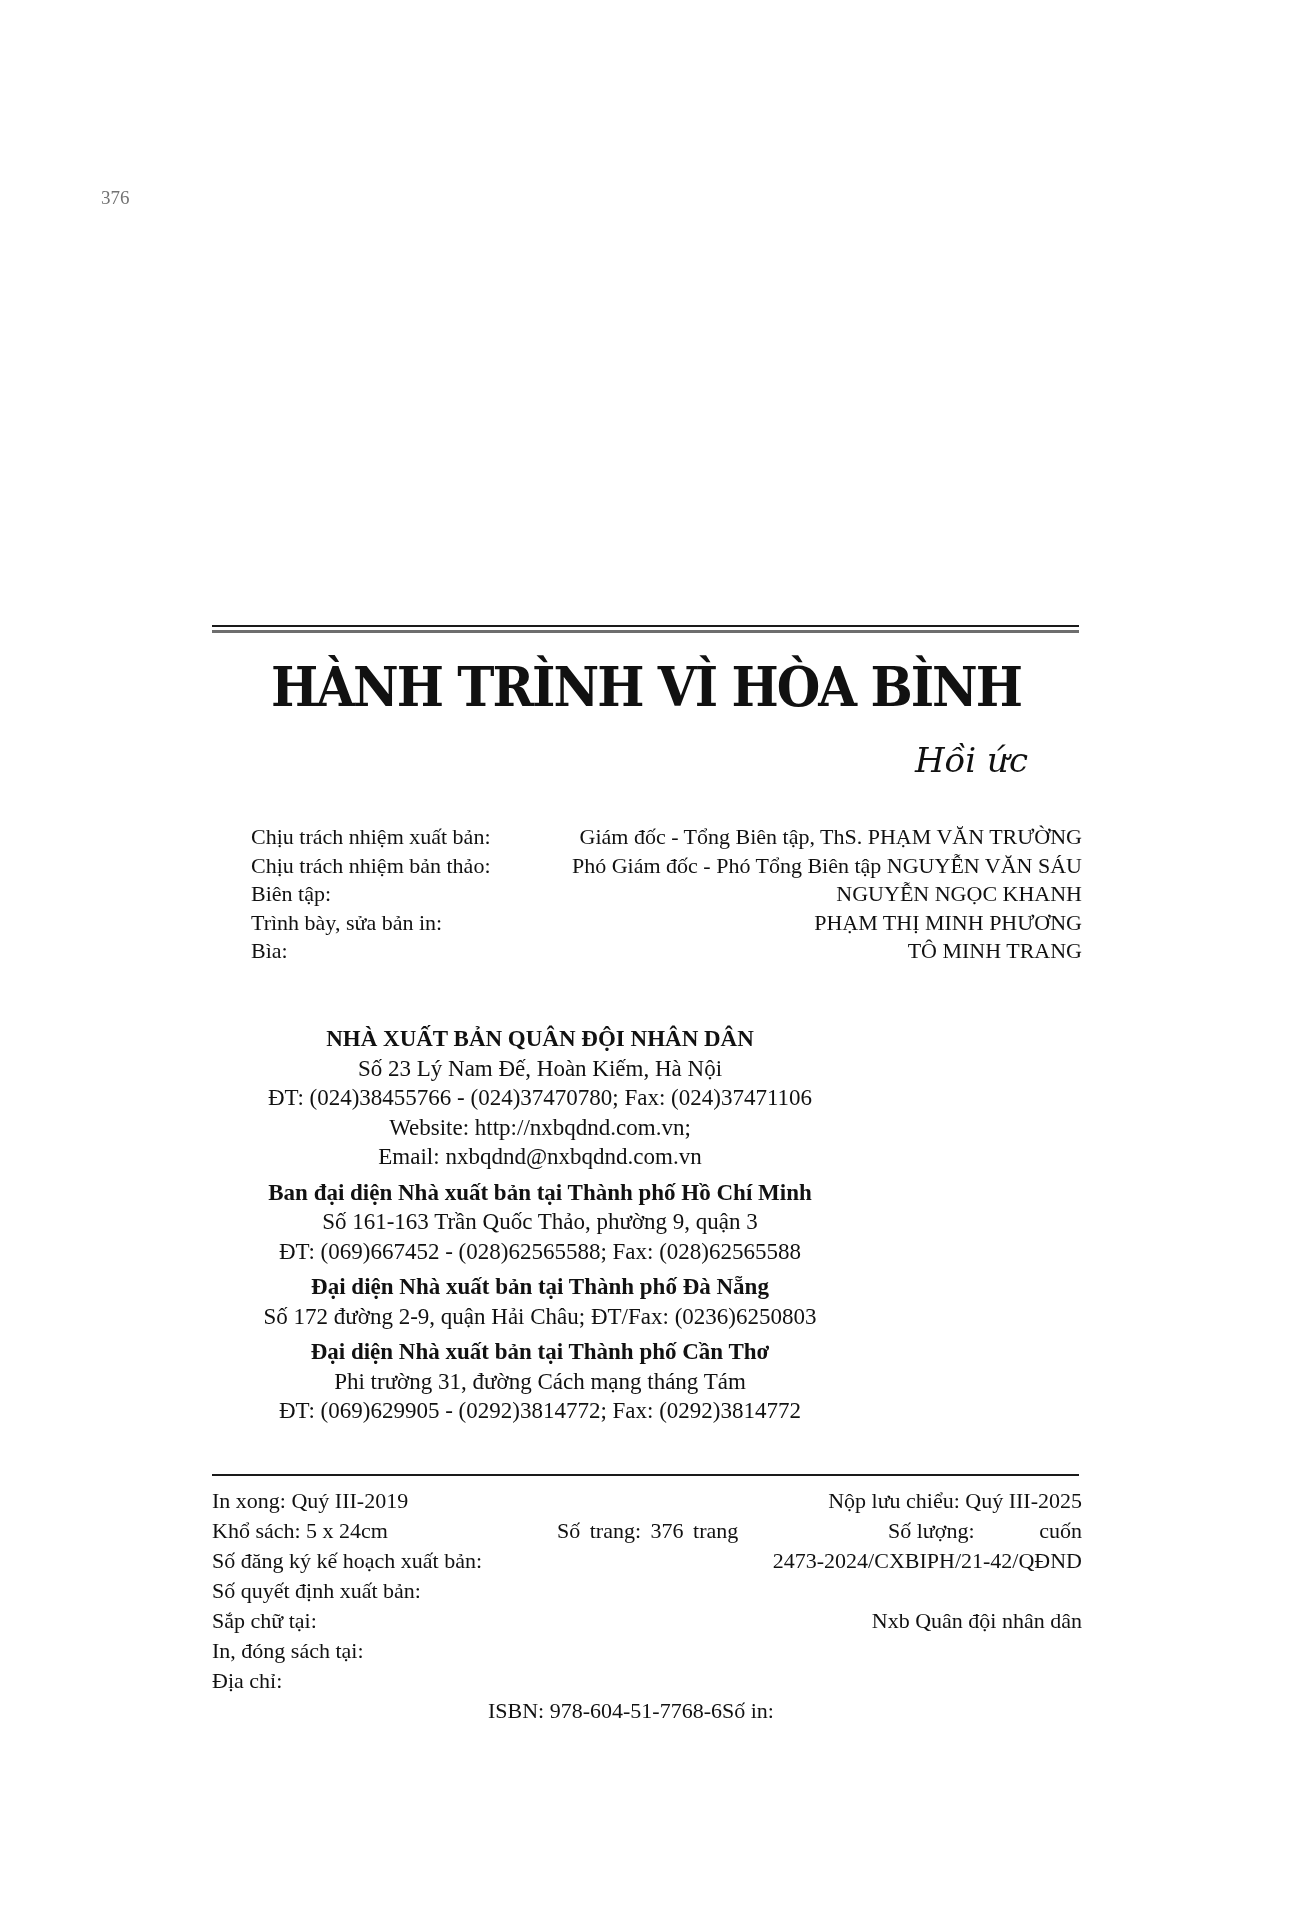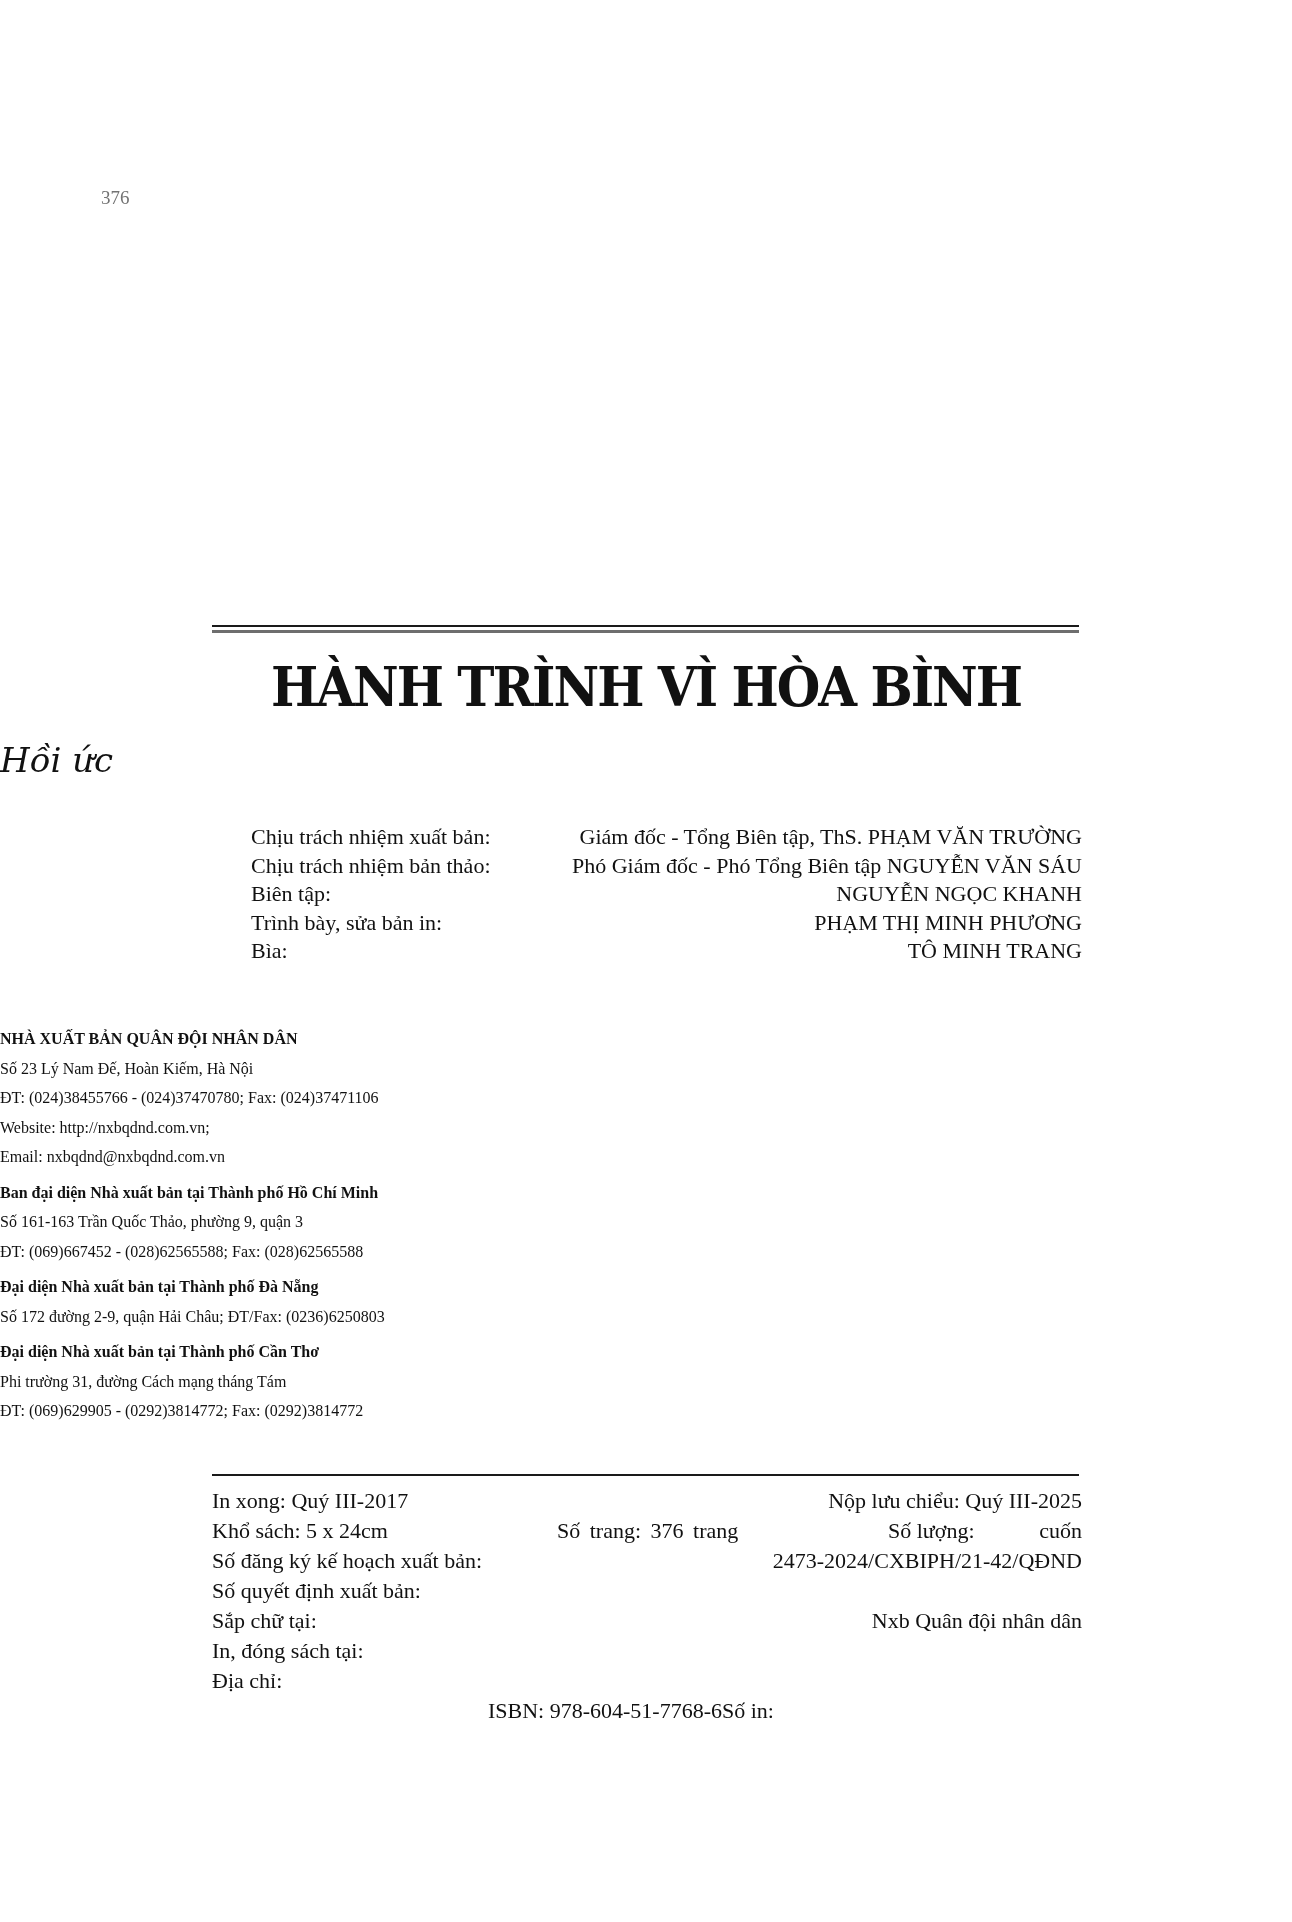"Hồi ức" .book-genre { text-align: left -> right }
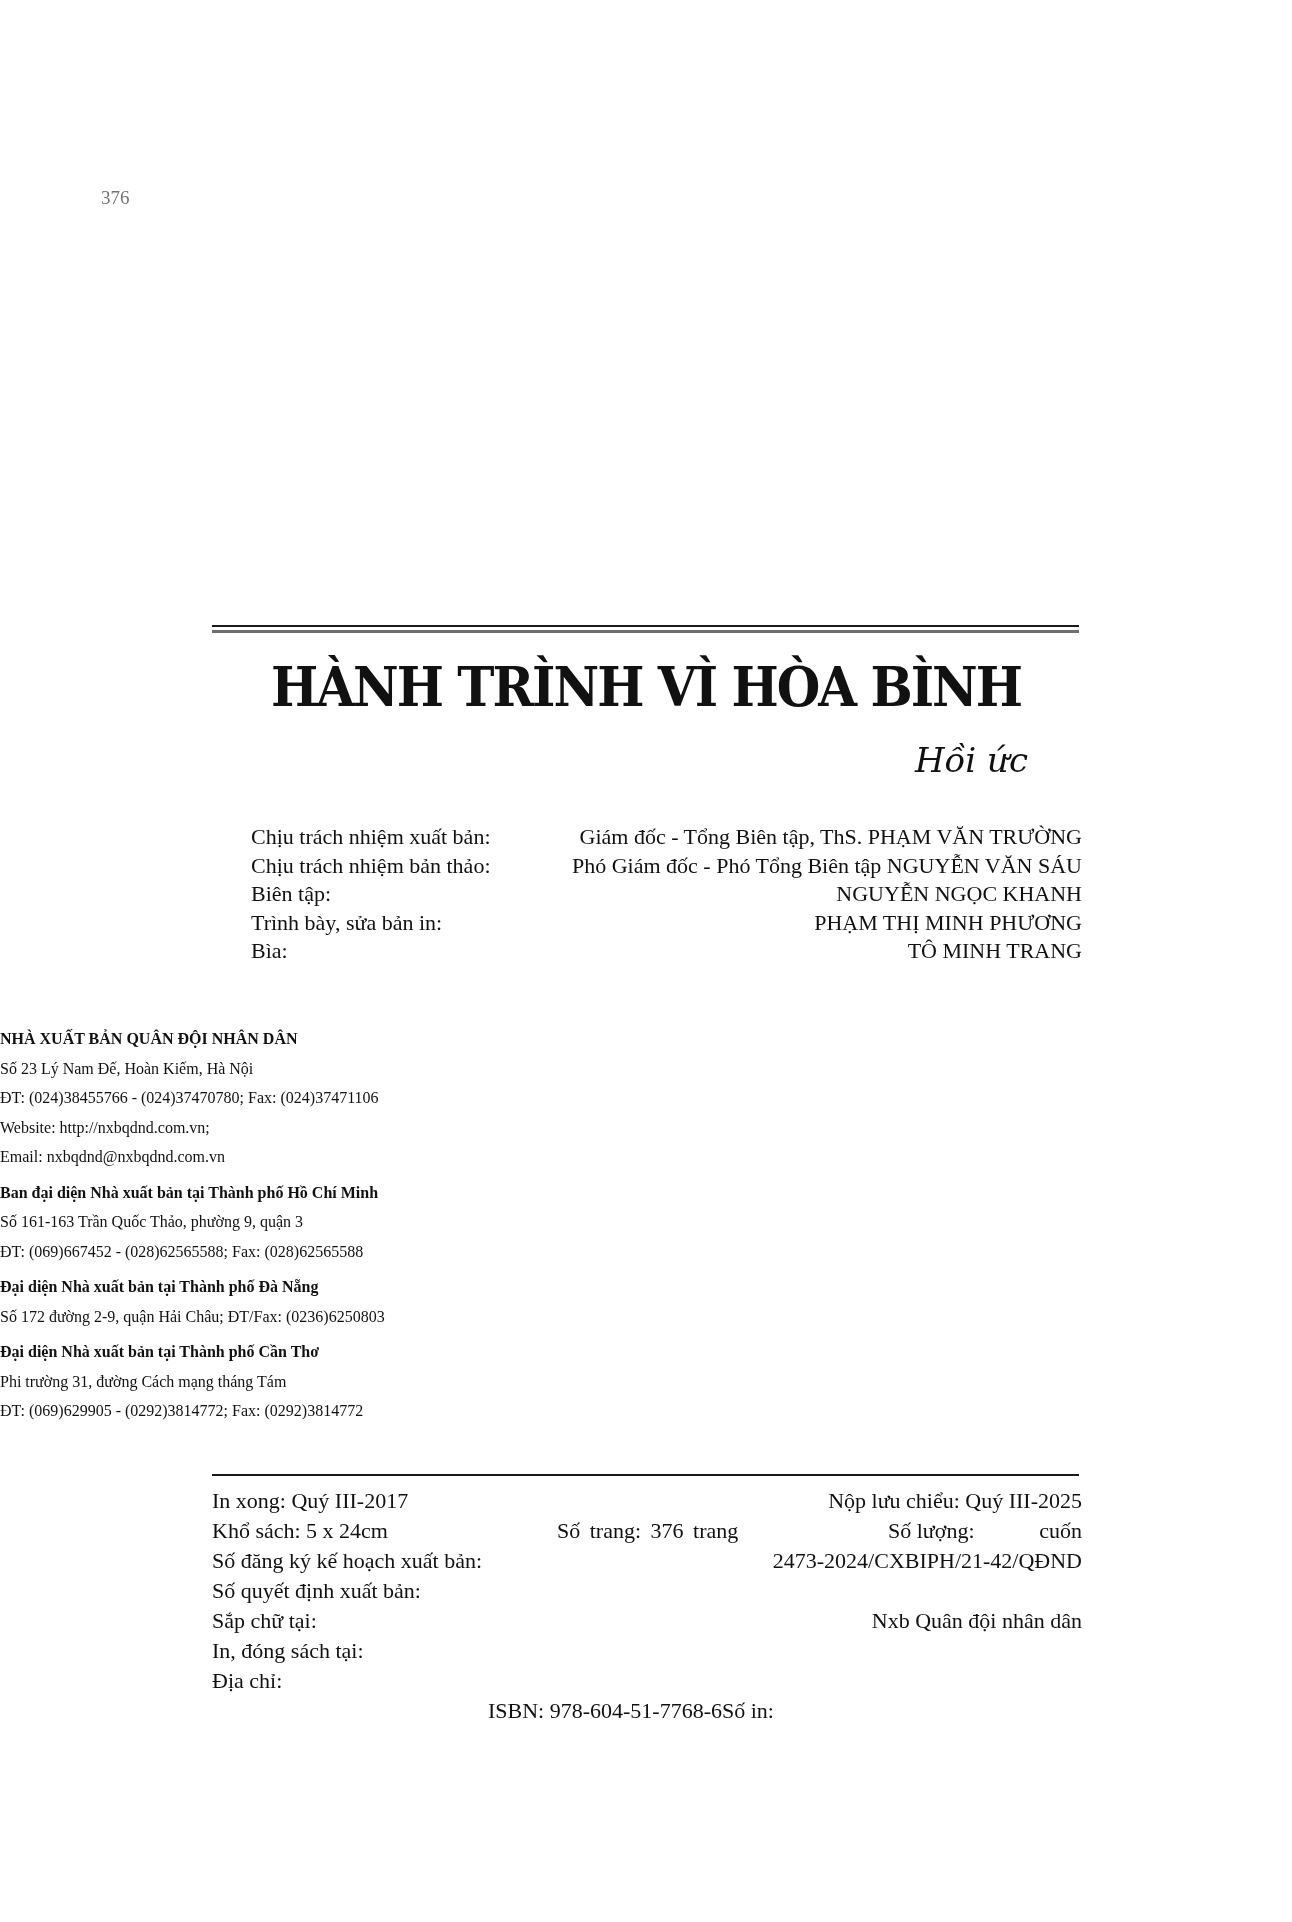"NHÀ XUẤT BẢN QUÂN ĐỘI" .publisher { font-size: 16px -> 23px; text-align: none -> center }
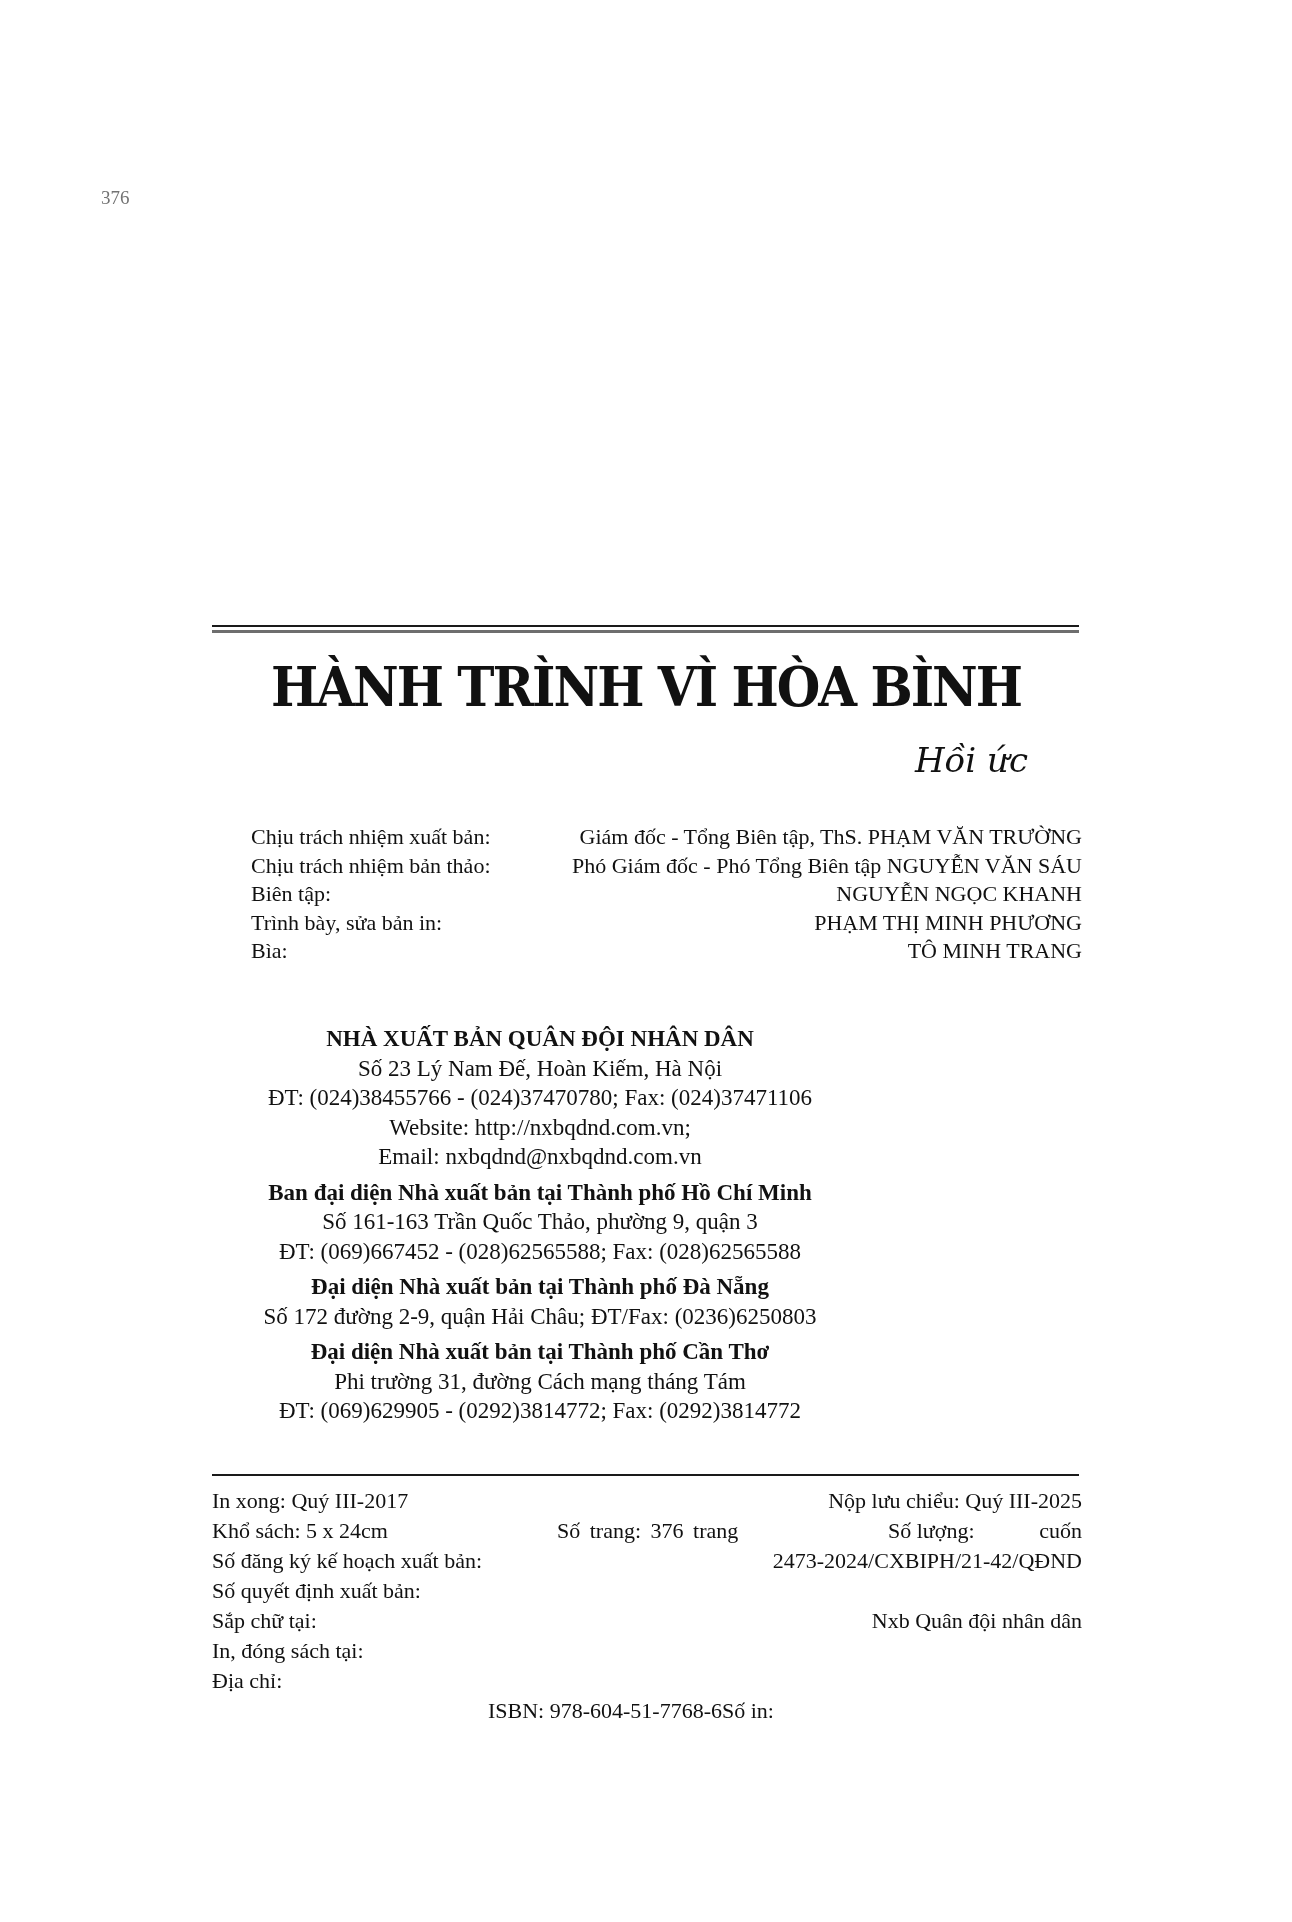"In xong: Quý III-2017" span { text: III-2017 -> III-2019 }
